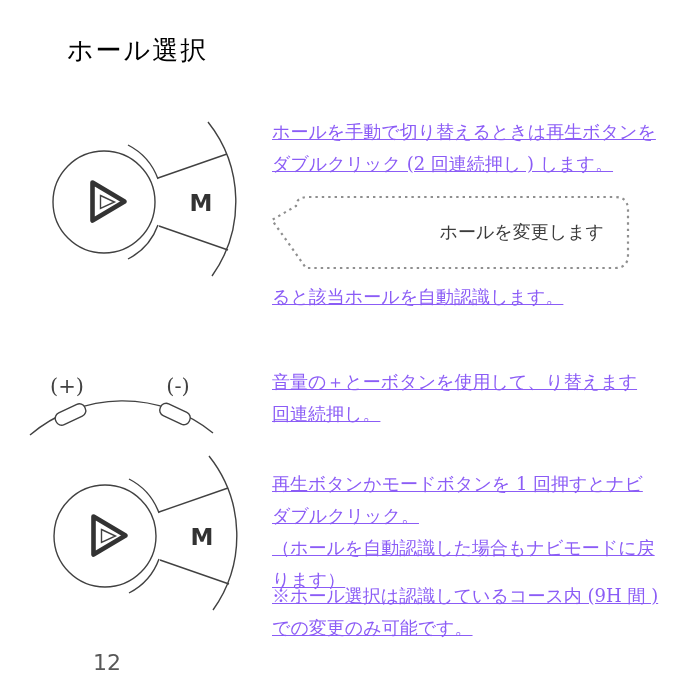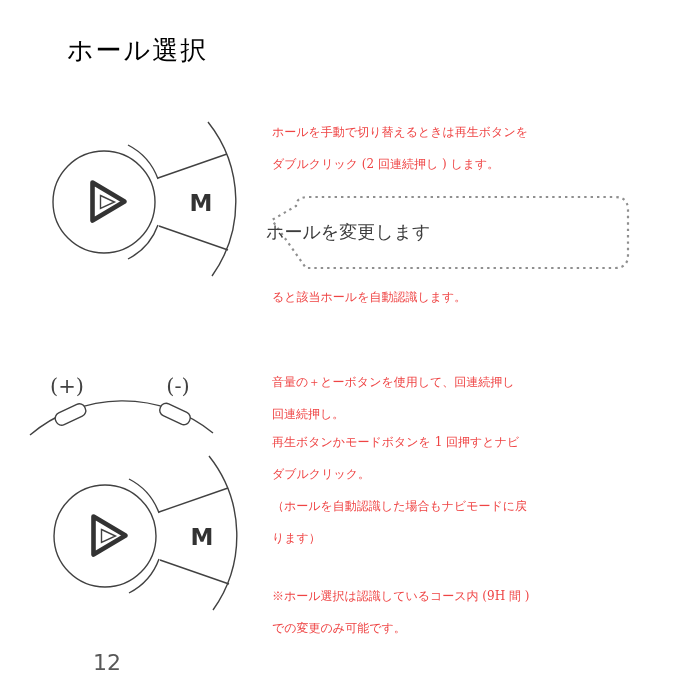"ホールを手動で切り替えるときは再生ボタンを" .para { color: #ef4444 -> #8b5cf6; font-size: 12px -> 18px; text-decoration: none -> underline }
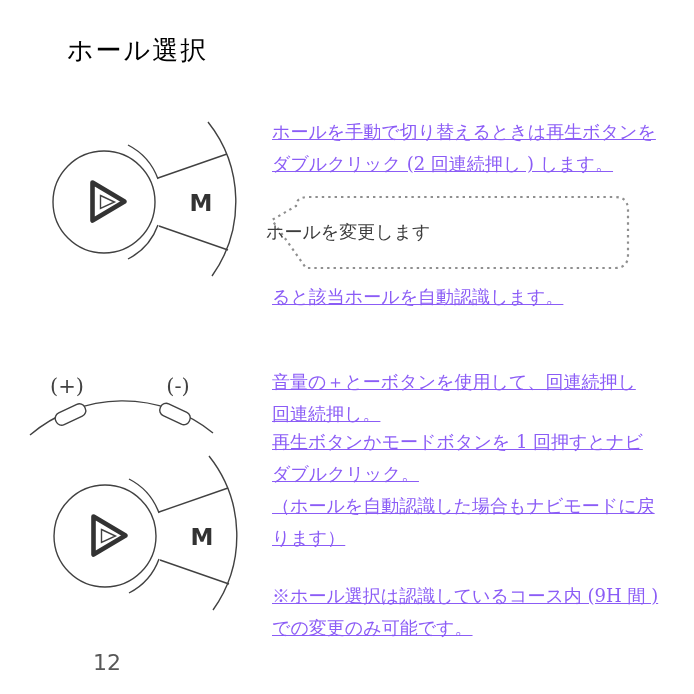"ホールを変更します" .bubble-text { left: 266px -> 274px; text-align: left -> right }
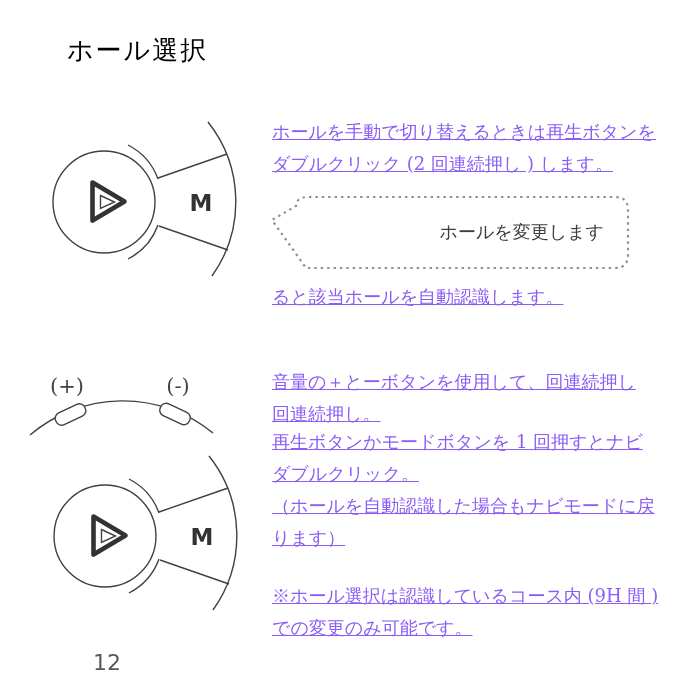"音量の＋とーボタンを使用して、回連続押し" div.line { text: 回連続押し -> り替えます }
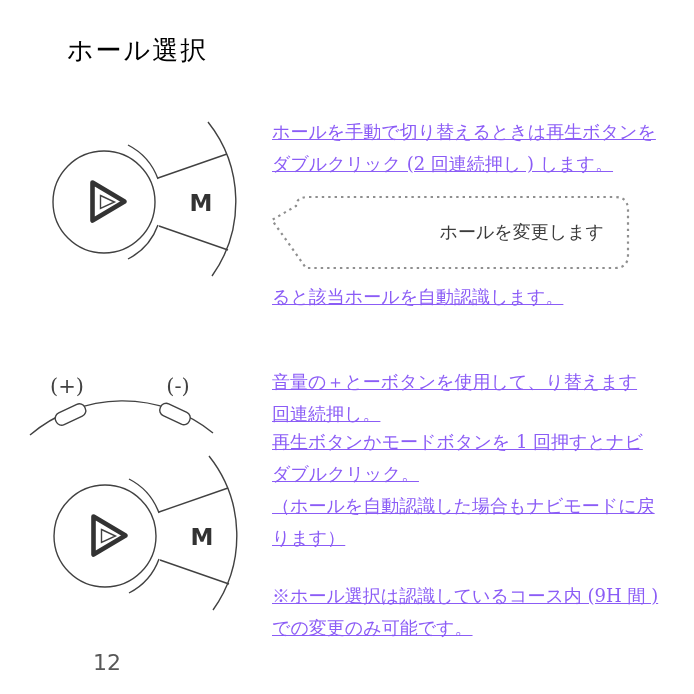"再生ボタンかモードボタンを 1 回押すとナビ" div.abs { top: 426px -> 468px }
